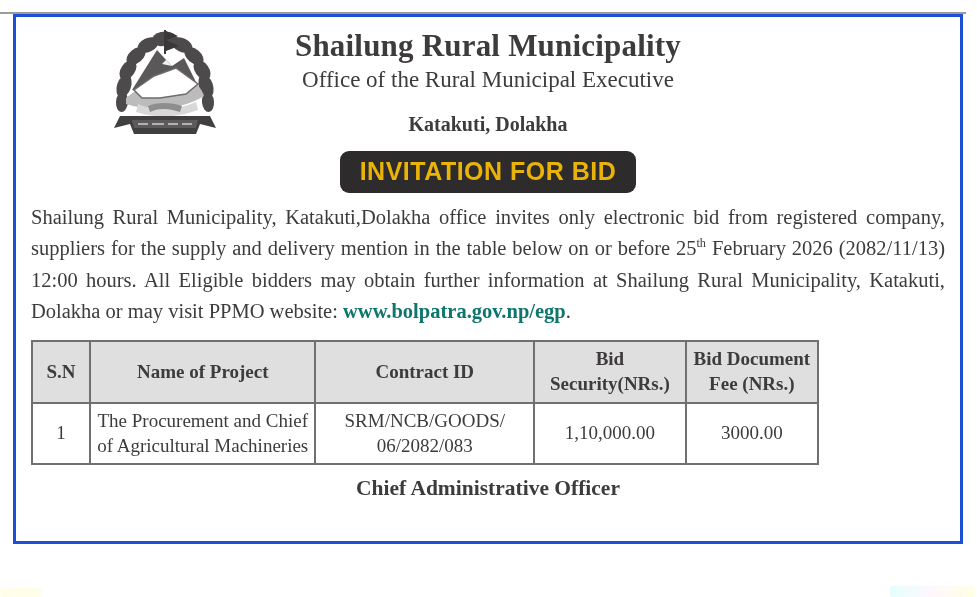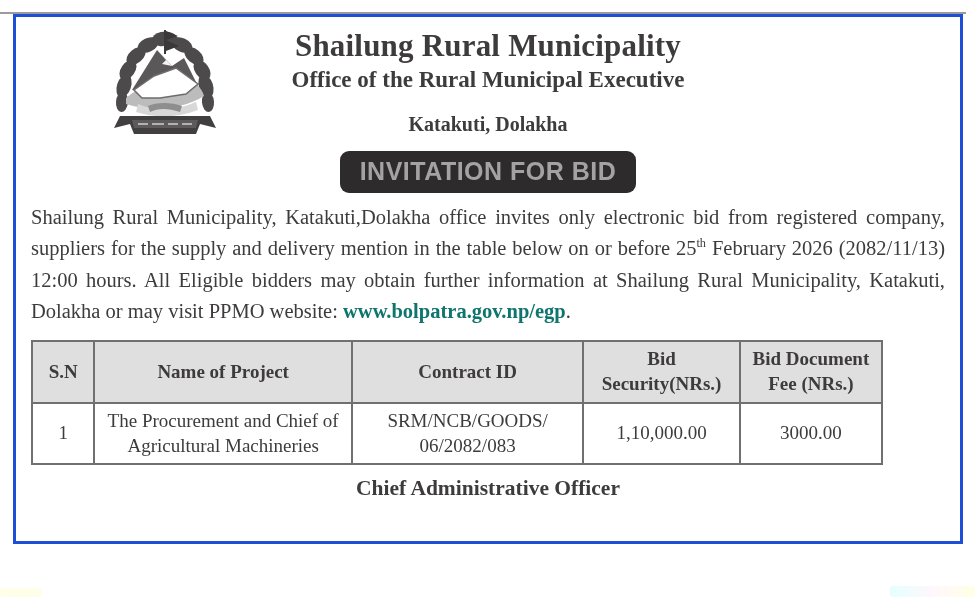"Office of the Rural Municipal" .office-name { font-weight: bold -> normal }
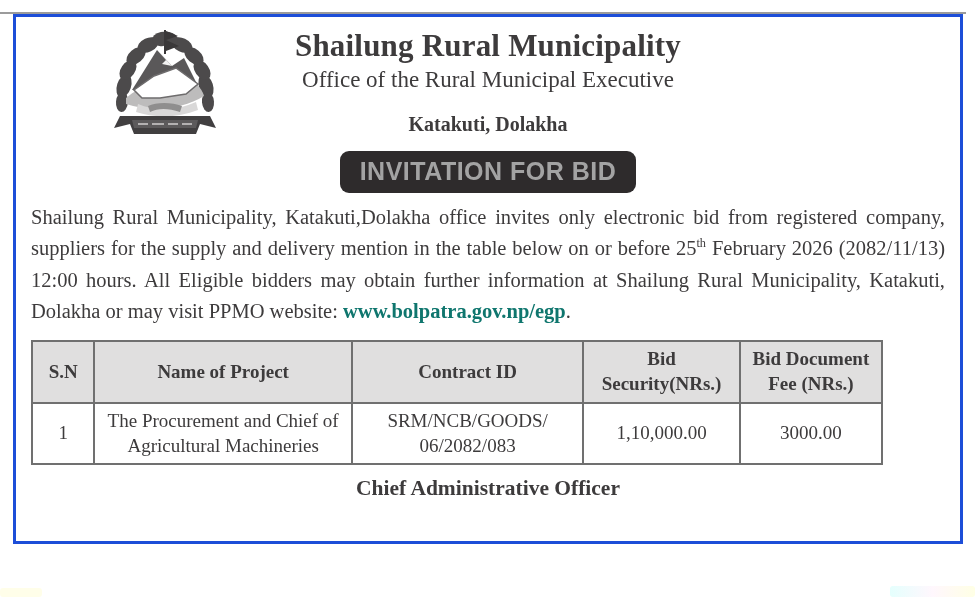"INVITATION FOR BID" .banner { color: #a3a3a3 -> #eab308 }
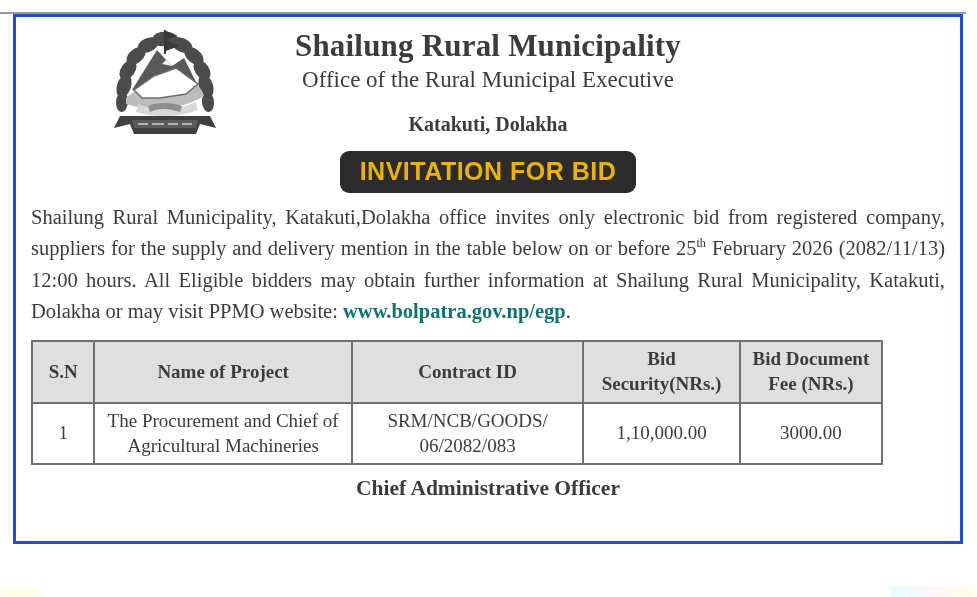"S.N" table.bid-table { width: 852px -> 788px }
